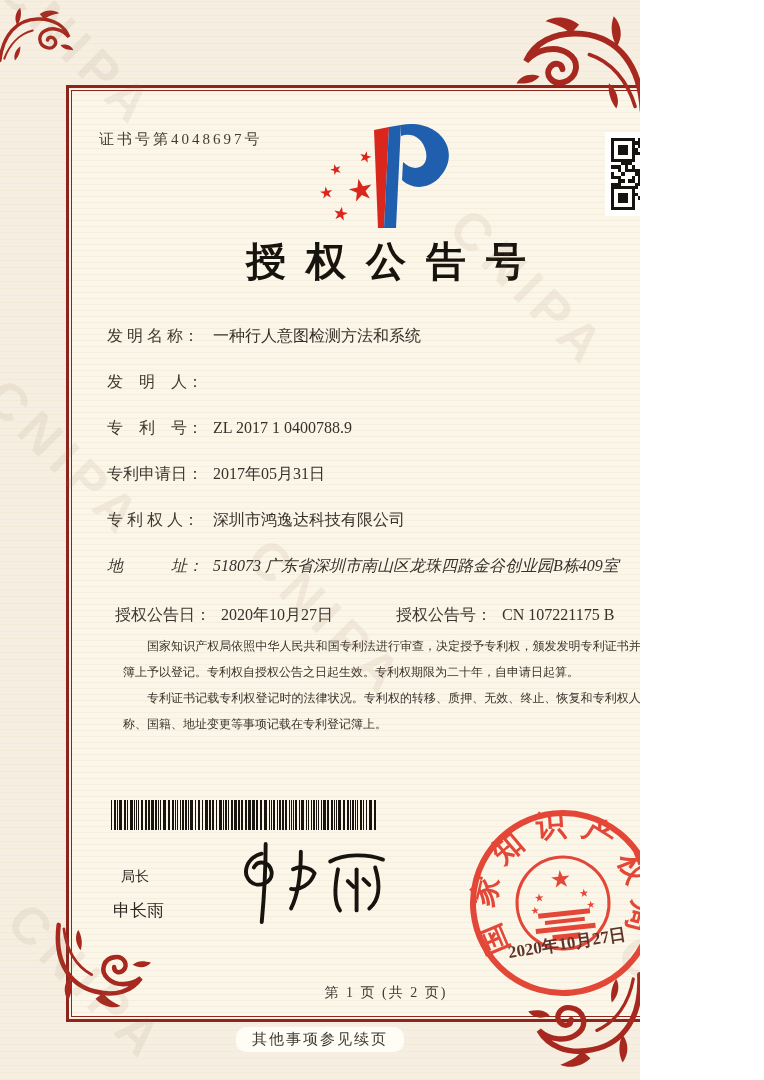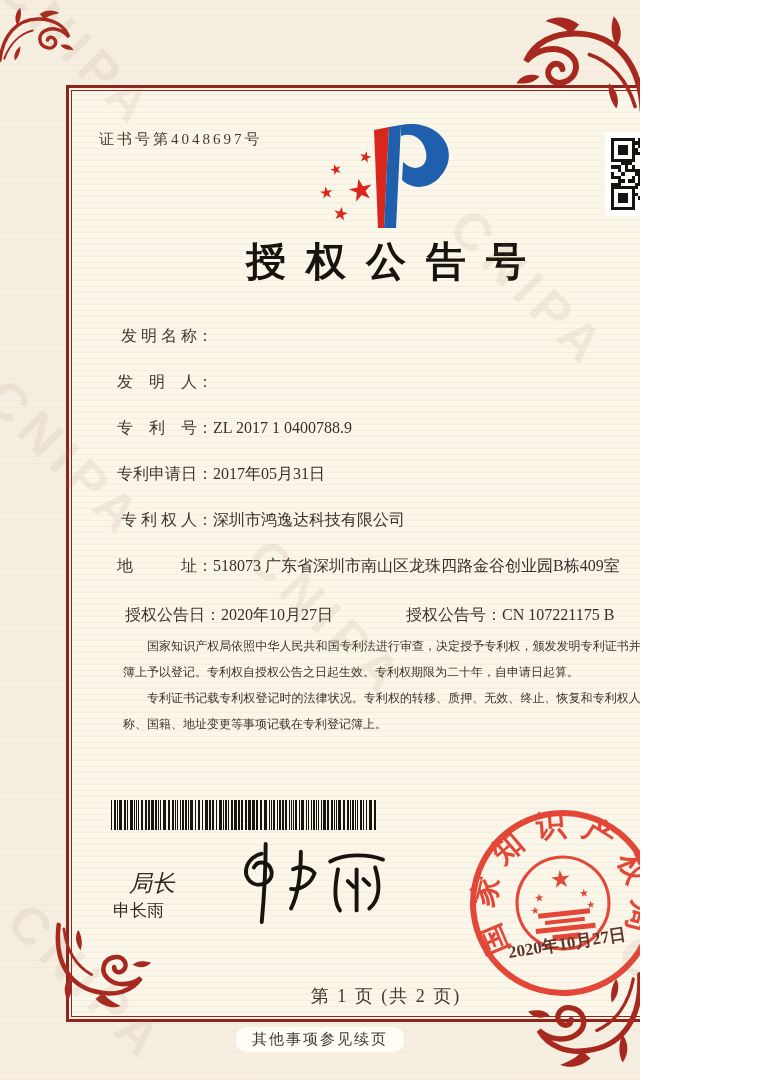"发 明 名 称：" .flabel { text-align: right -> none }
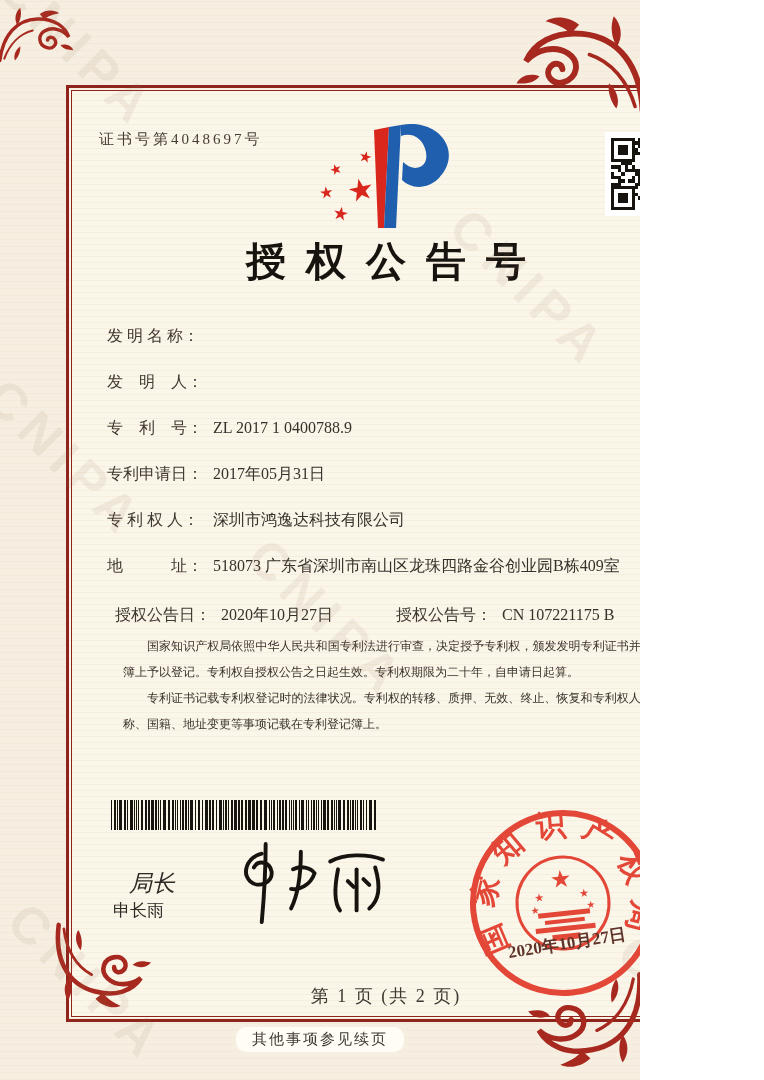"一种行人意图检测方法和系统" span.fvalue { html: none -> <span>一种行人意图检测方法和系统</span> }
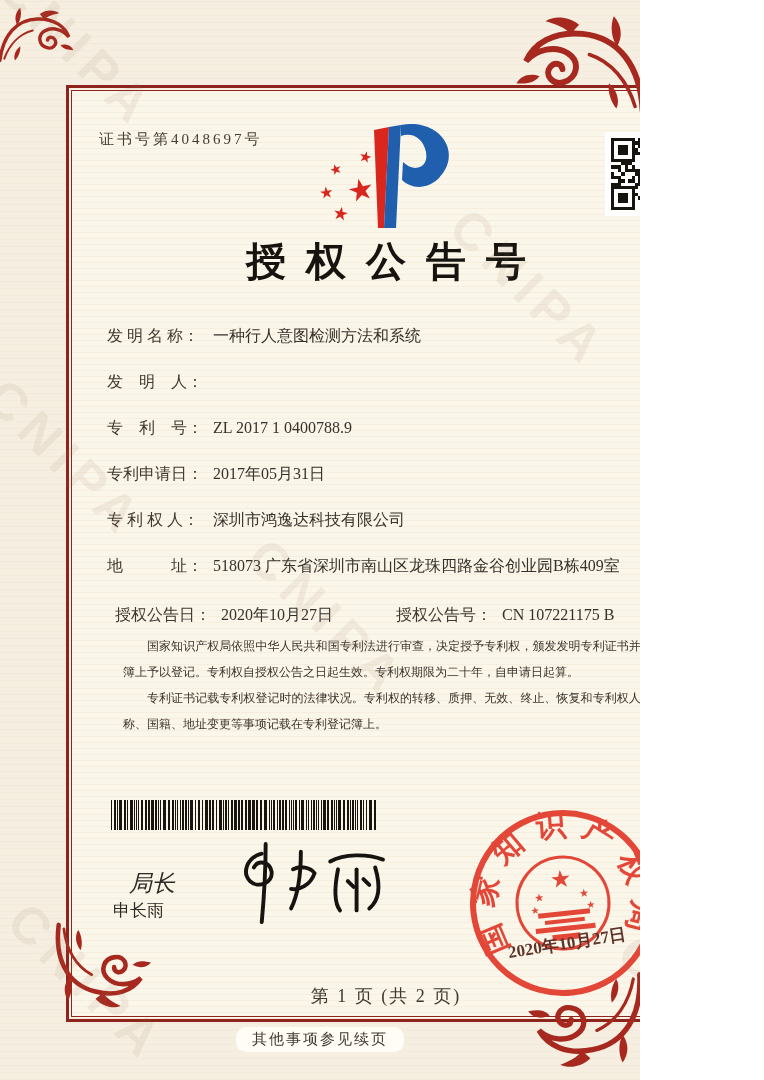"地 址：" .frow.addr { font-style: none -> italic }
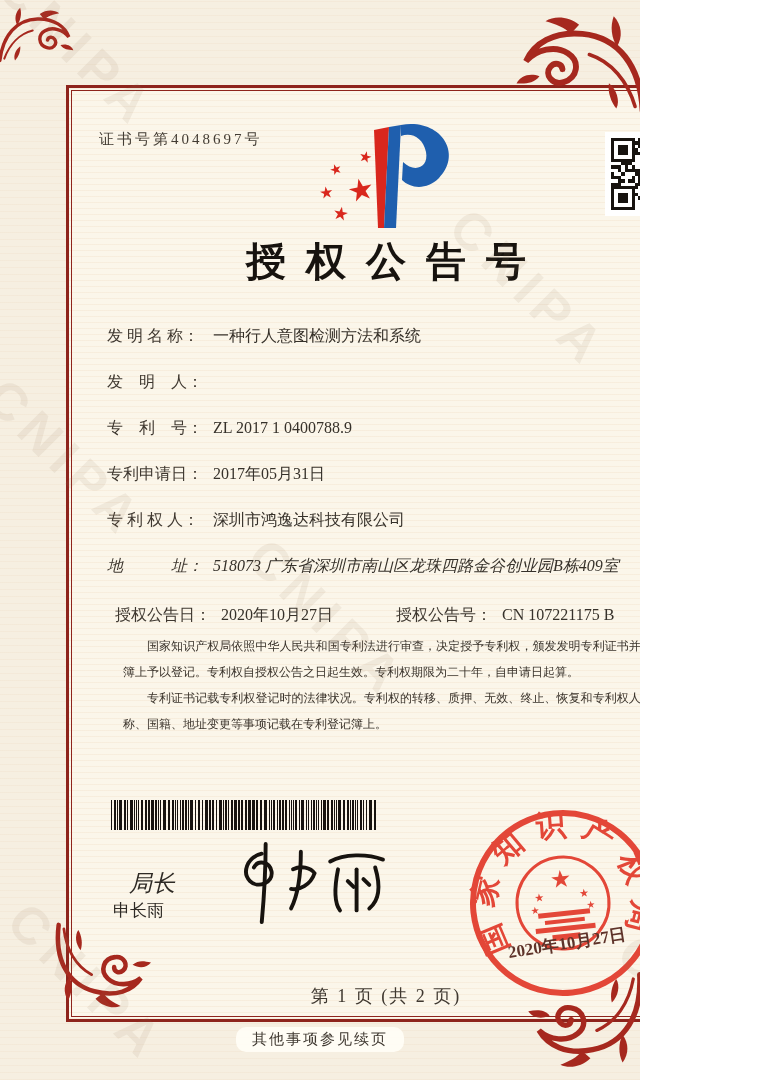"局长" .sig-title { font-size: 23px -> 14px; font-style: italic -> none; left: 60px -> 52px }
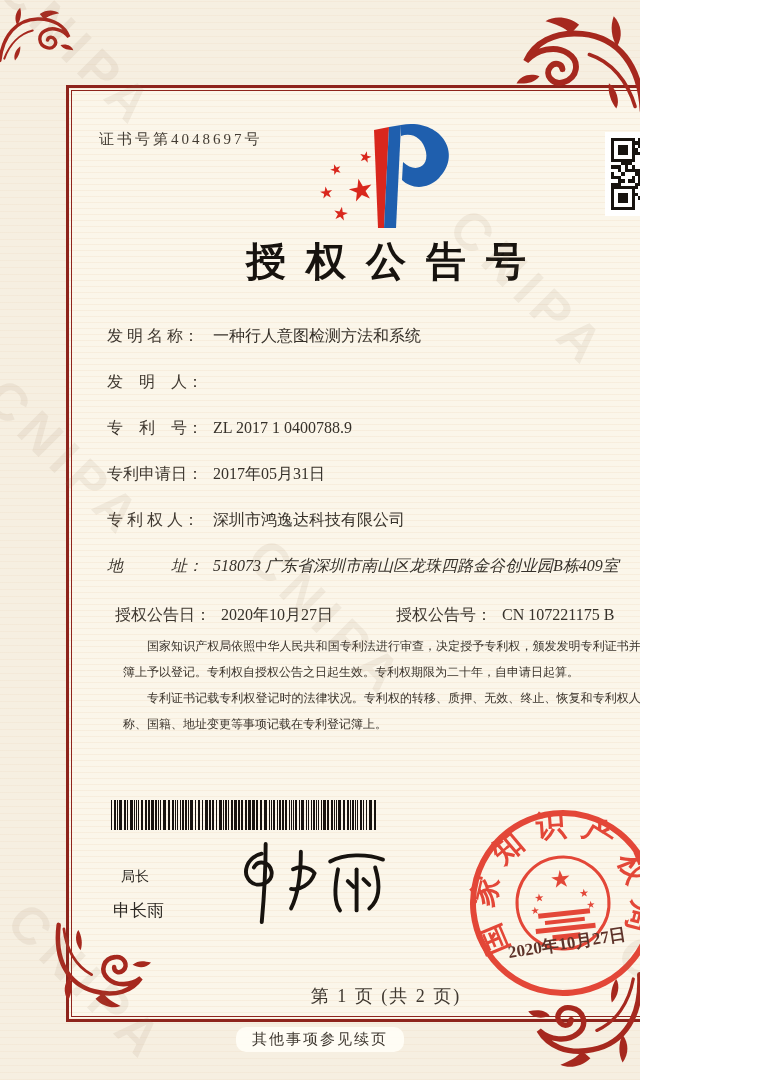"第 1 页 (共 2" .page-ind { font-size: 18px -> 14px }
